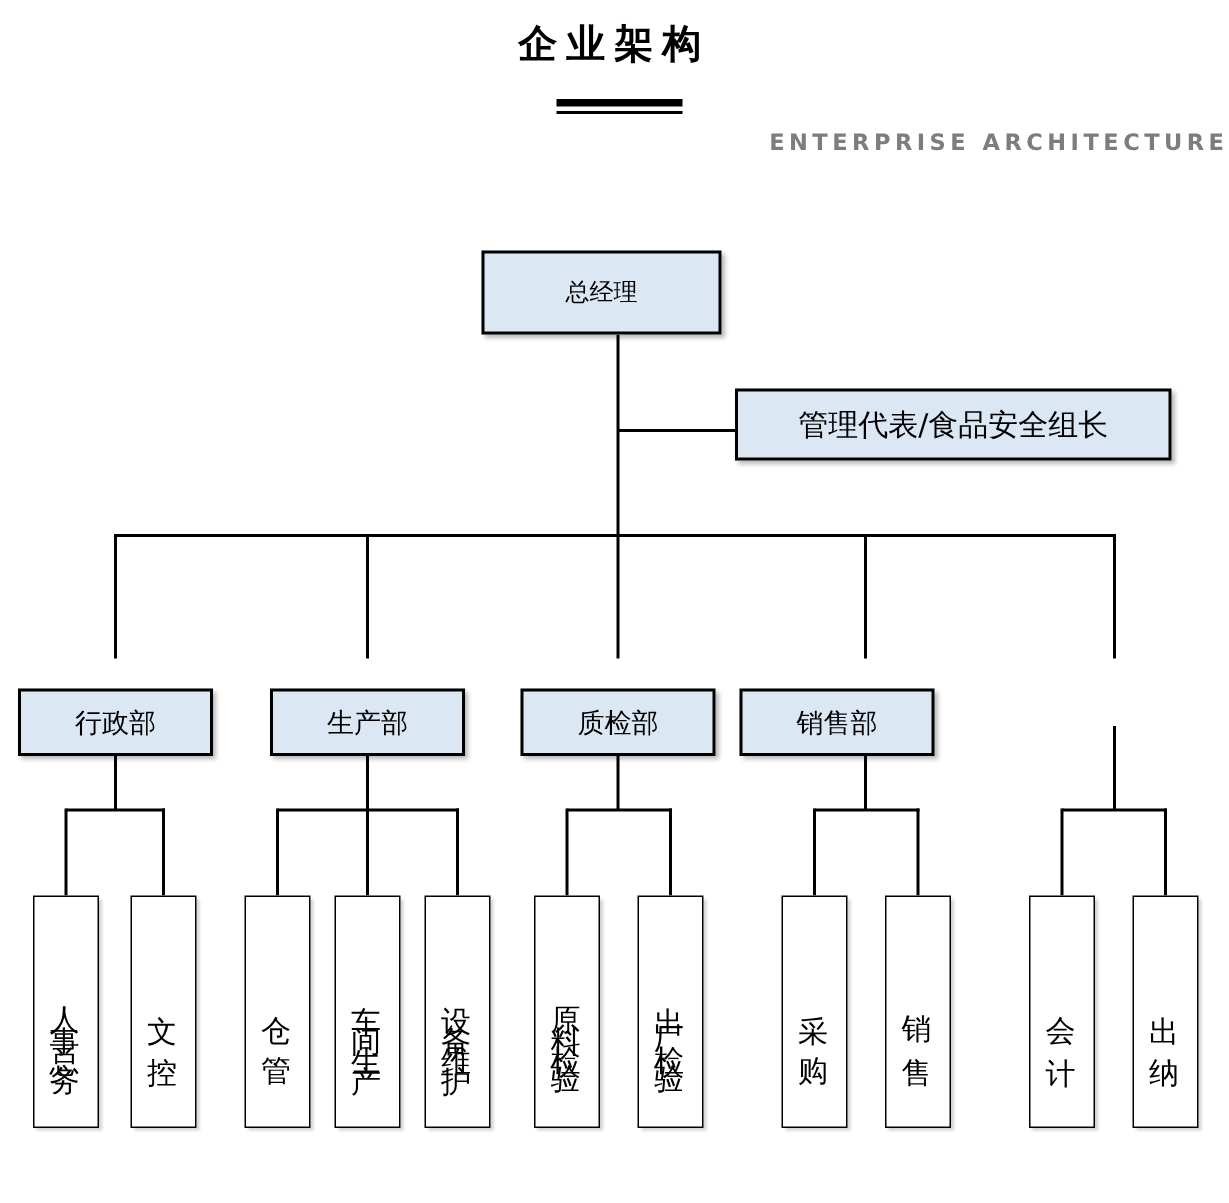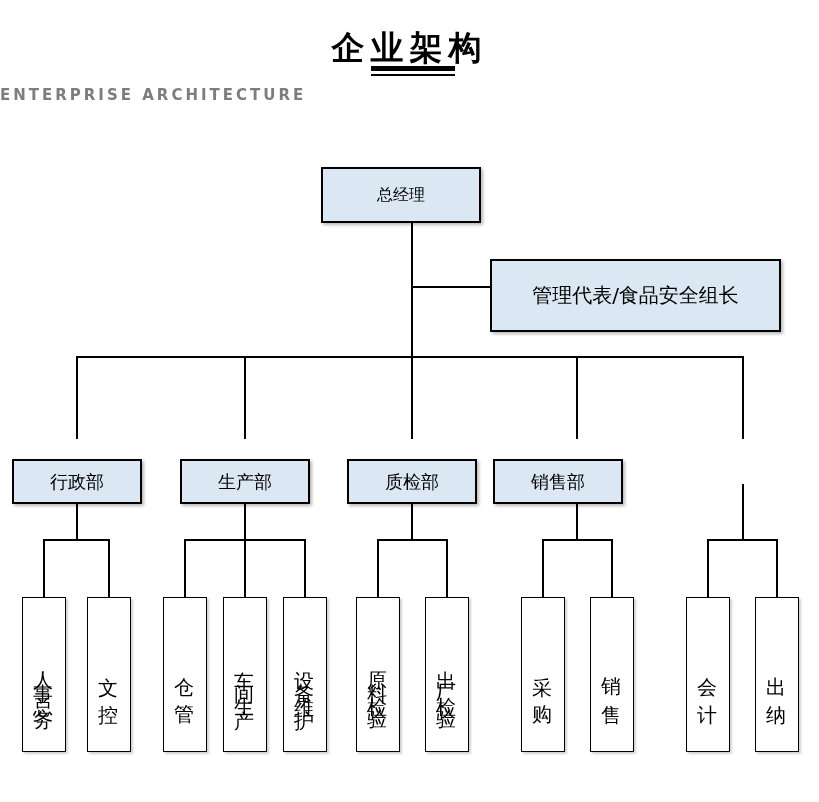"企业架构" .title { font-size: 33px -> 26px; top: 26px -> 12px }
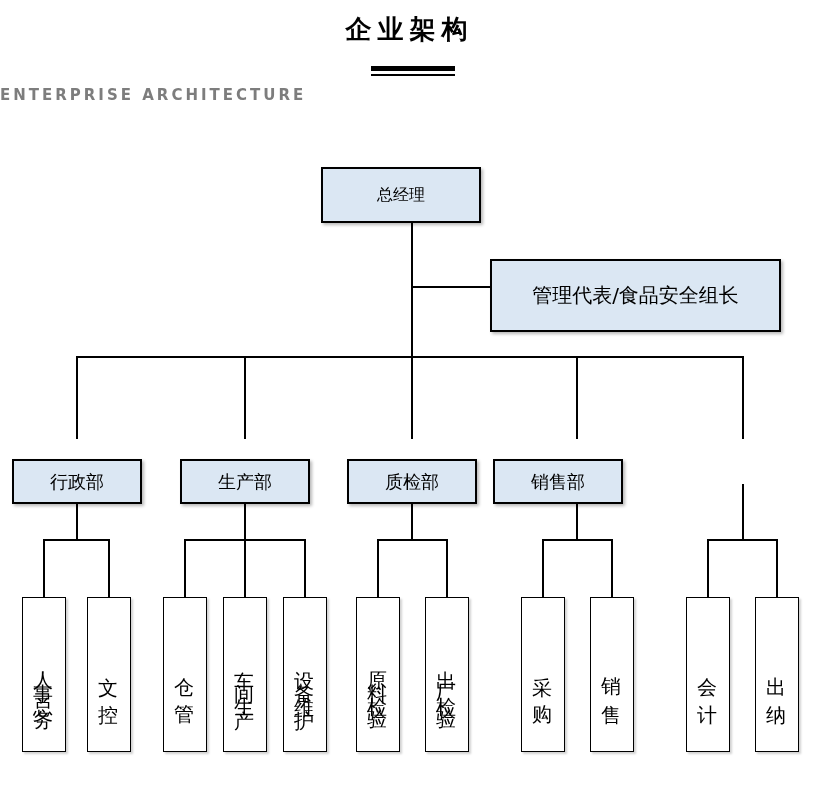"ENTERPRISE ARCHITECTURE" .subtitle { text-align: left -> right }
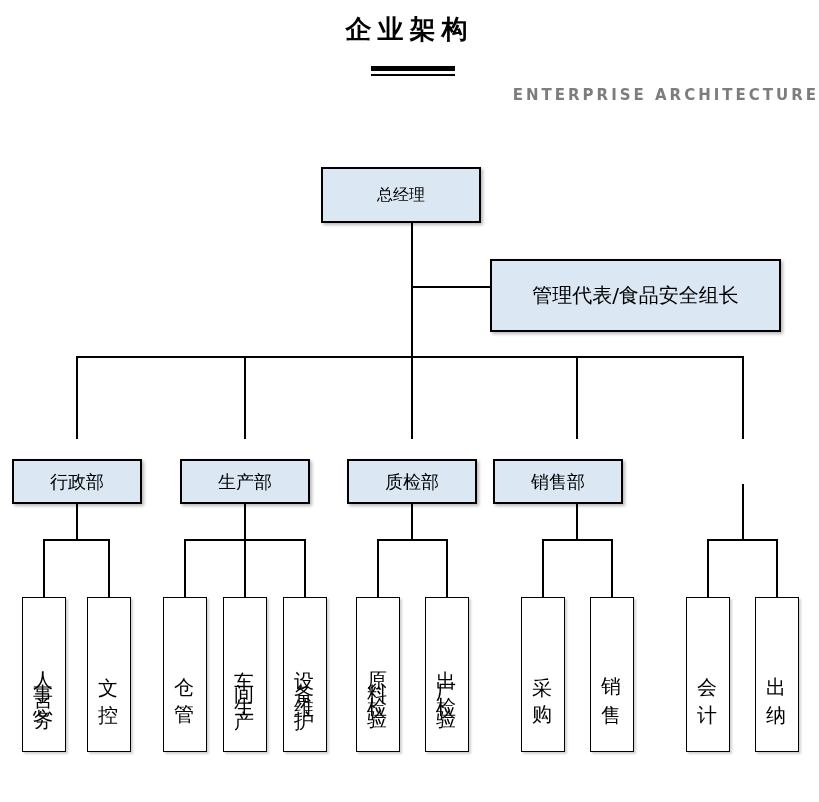"管理代表/食品安全组长" .box.staff { height: 73px -> 48px }
